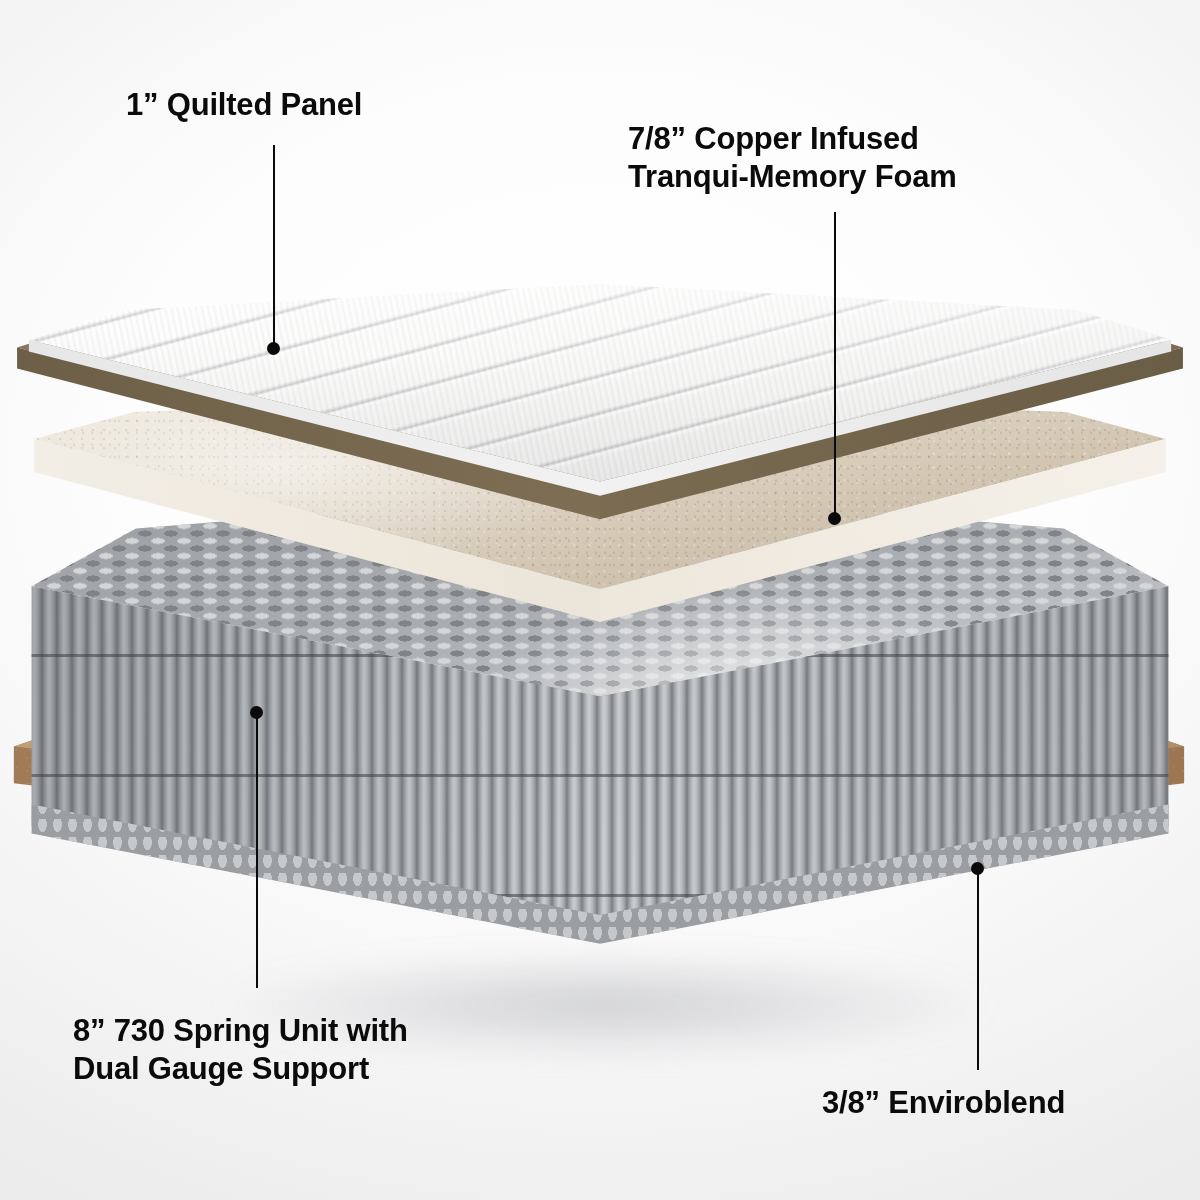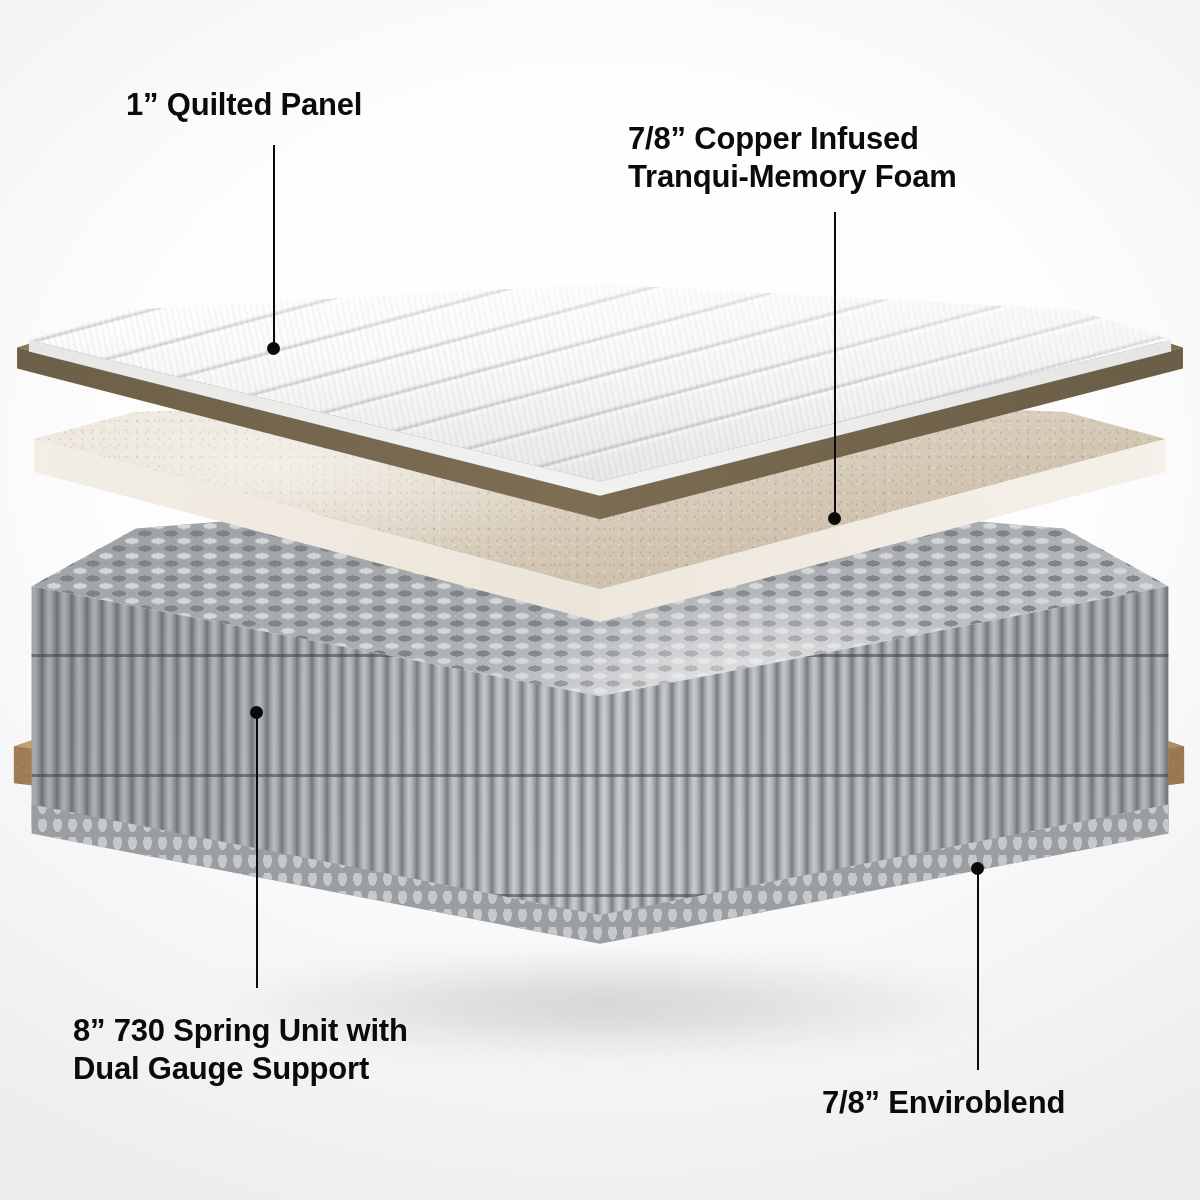"7/8” Enviroblend" div.callout { text: 7/8 -> 3/8 }
